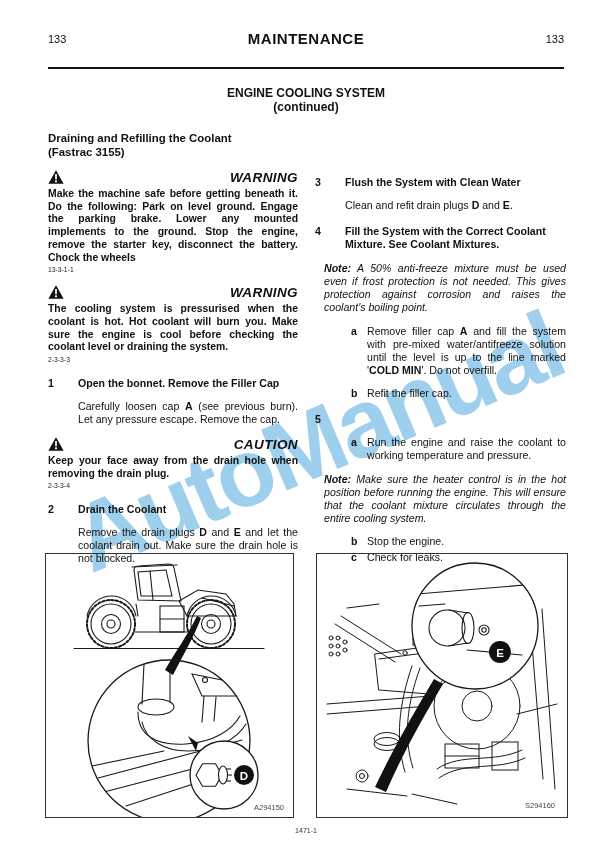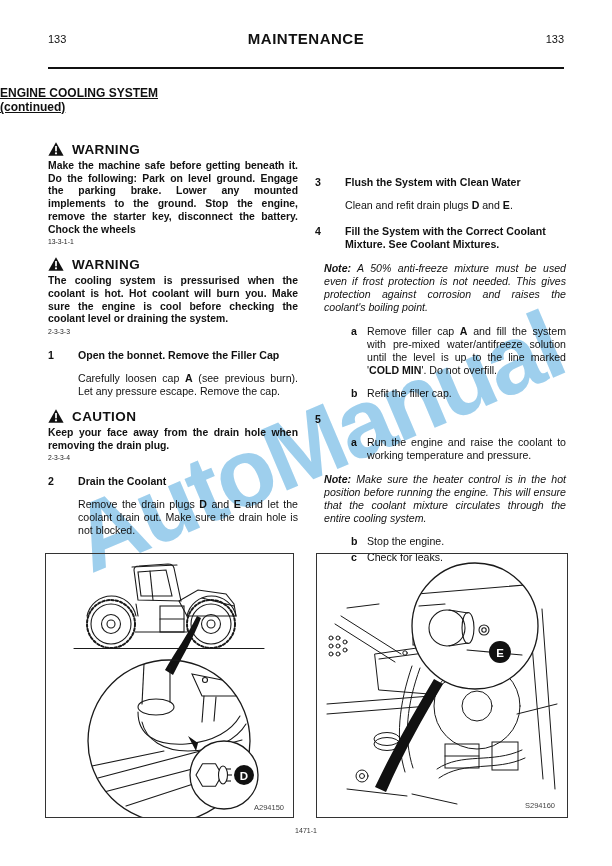"ENGINE COOLING SYSTEM" .doc-title { text-align: left -> center; text-decoration: underline -> none }
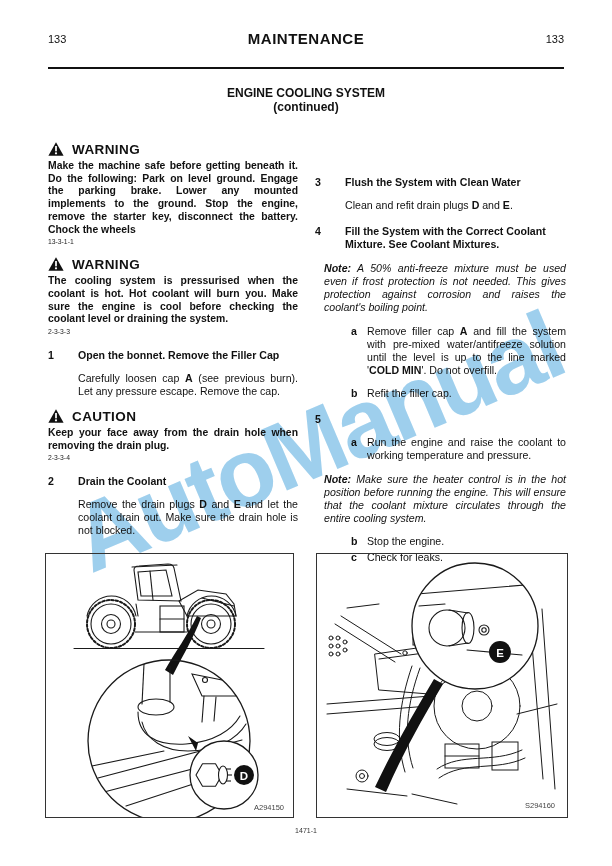"Draining and Refilling the Coolant" div { html: none -> <div>Draining and Refilling the Coolant</div> }
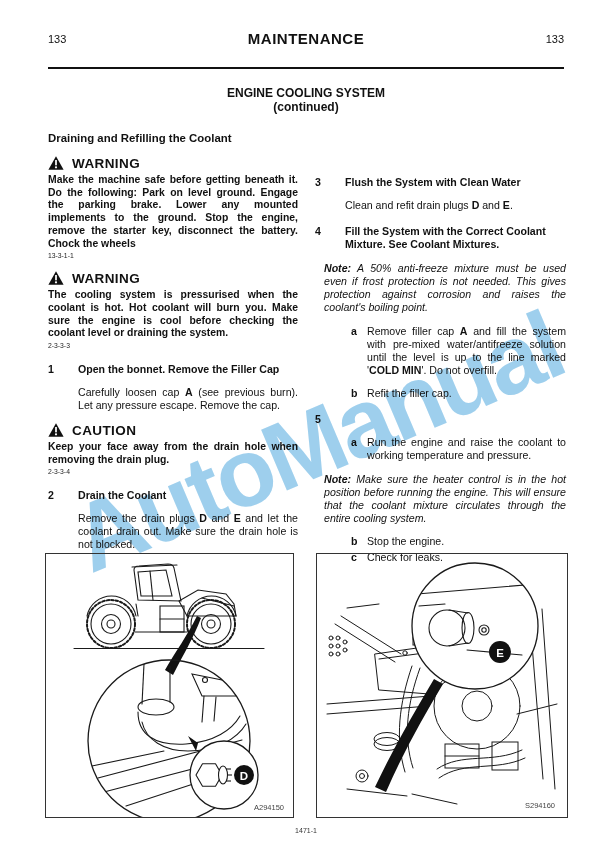"(Fastrac 3155)" div { html: none -> <div>(Fastrac 3155)</div> }
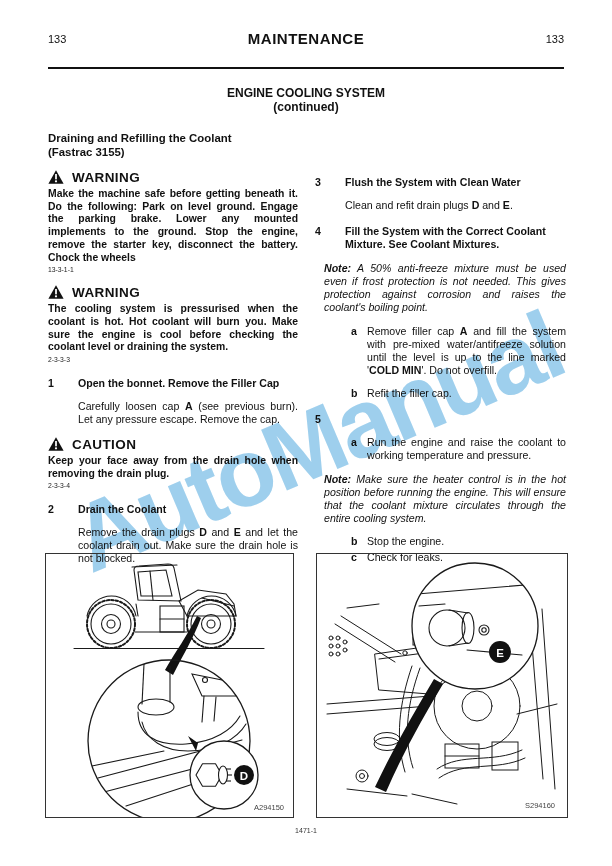"WARNING" .warnhead { font-style: none -> italic; gap: 8px -> 18px; justify-content: flex-start -> space-between }
